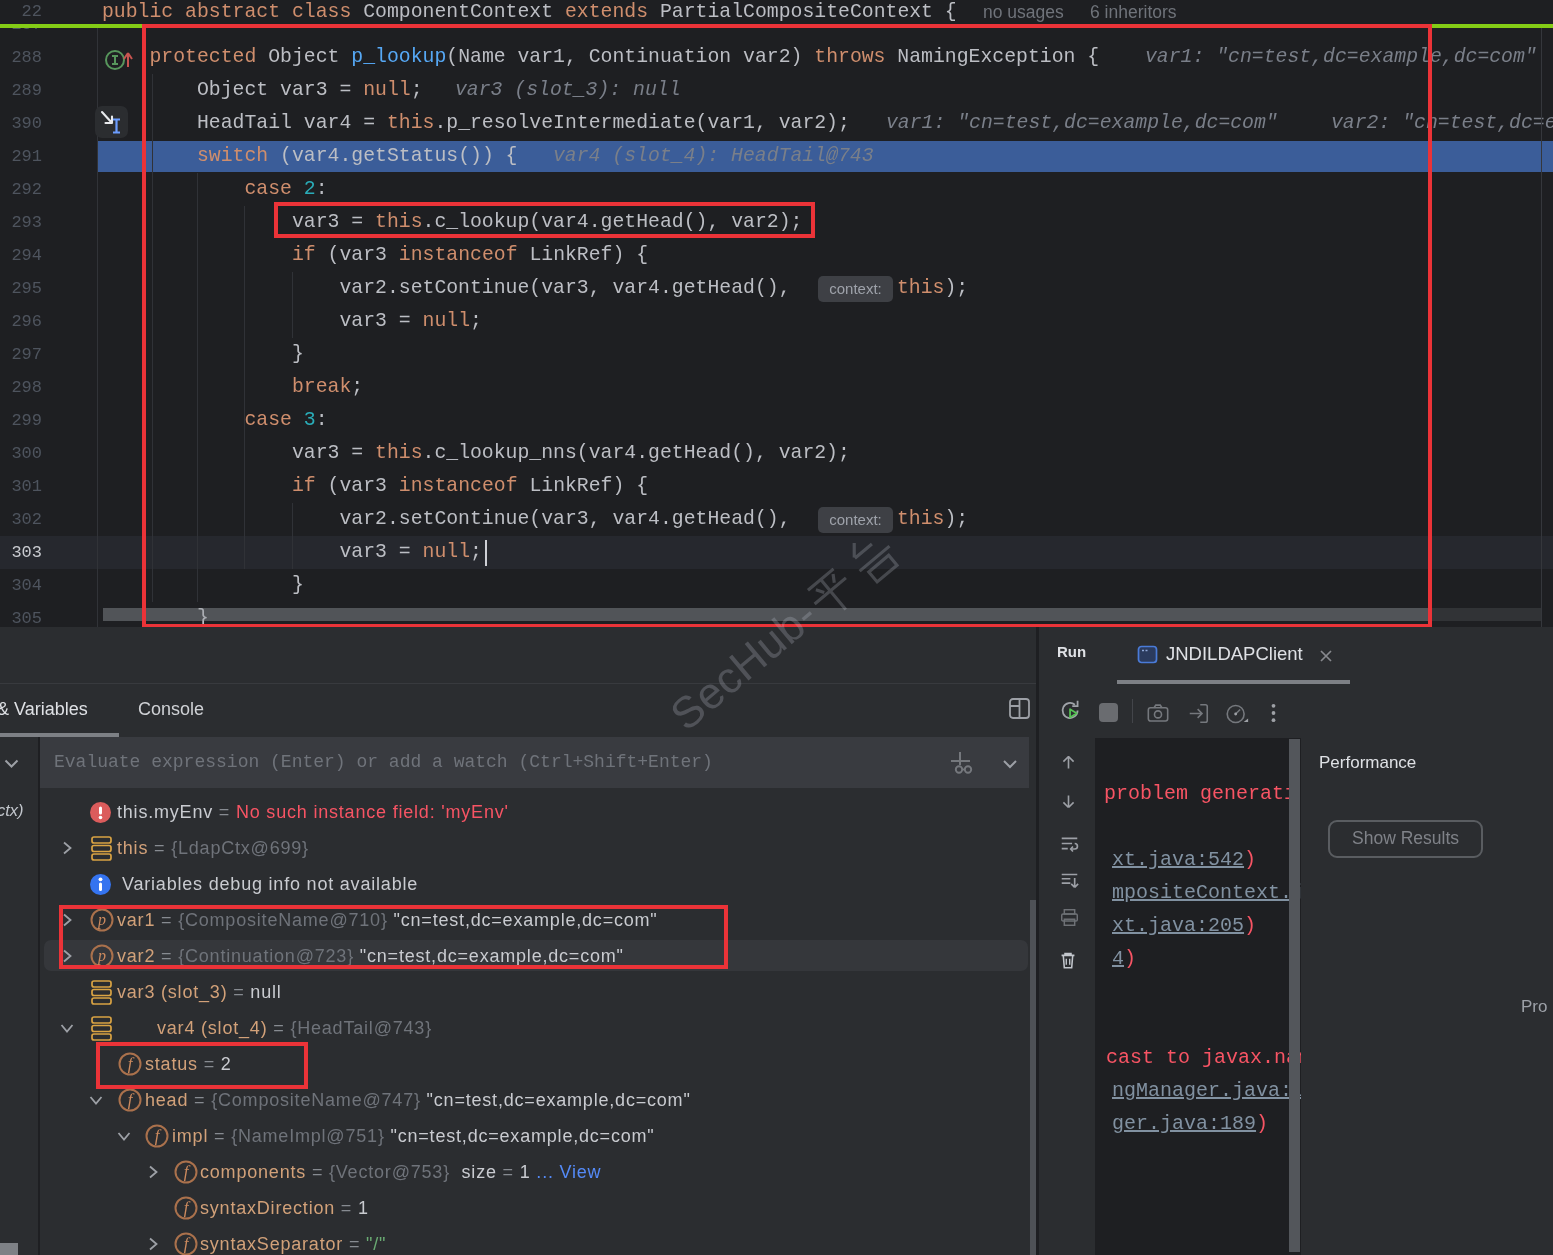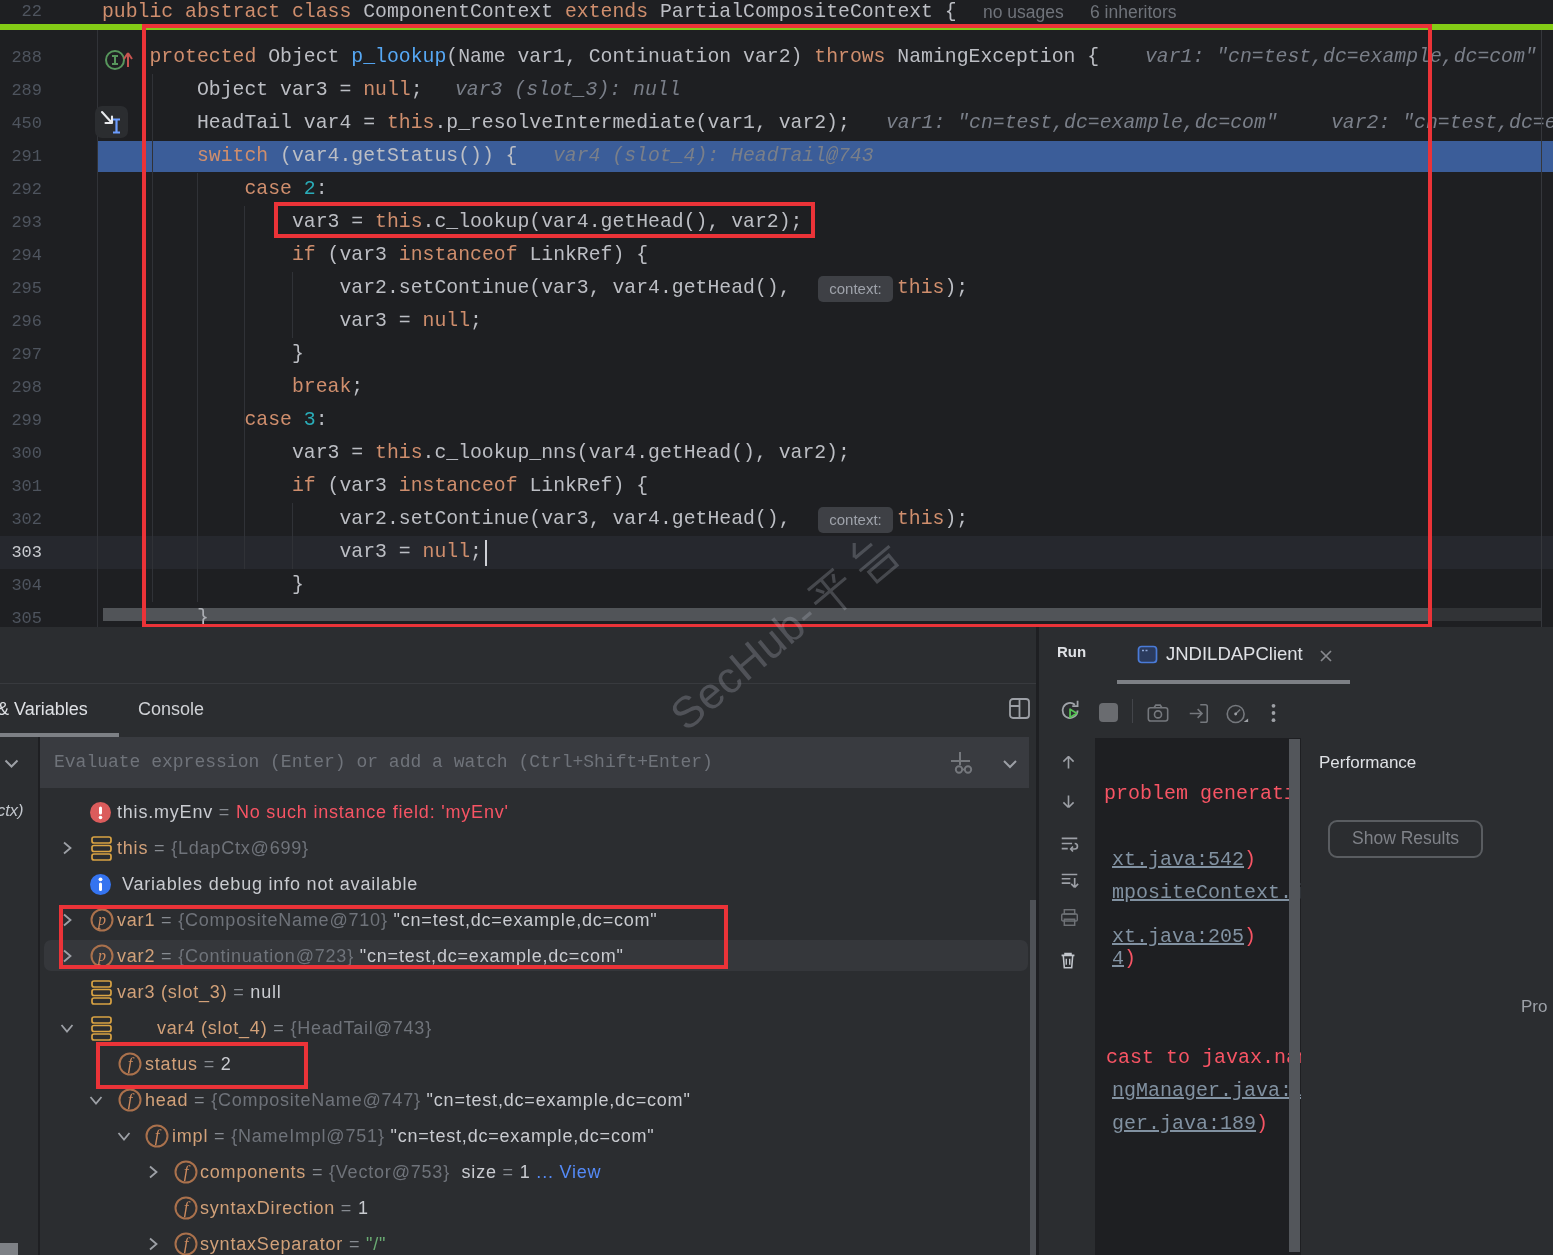"22" div.abs { border-bottom: 6px solid #84cc16 -> 4px solid #84cc16 }
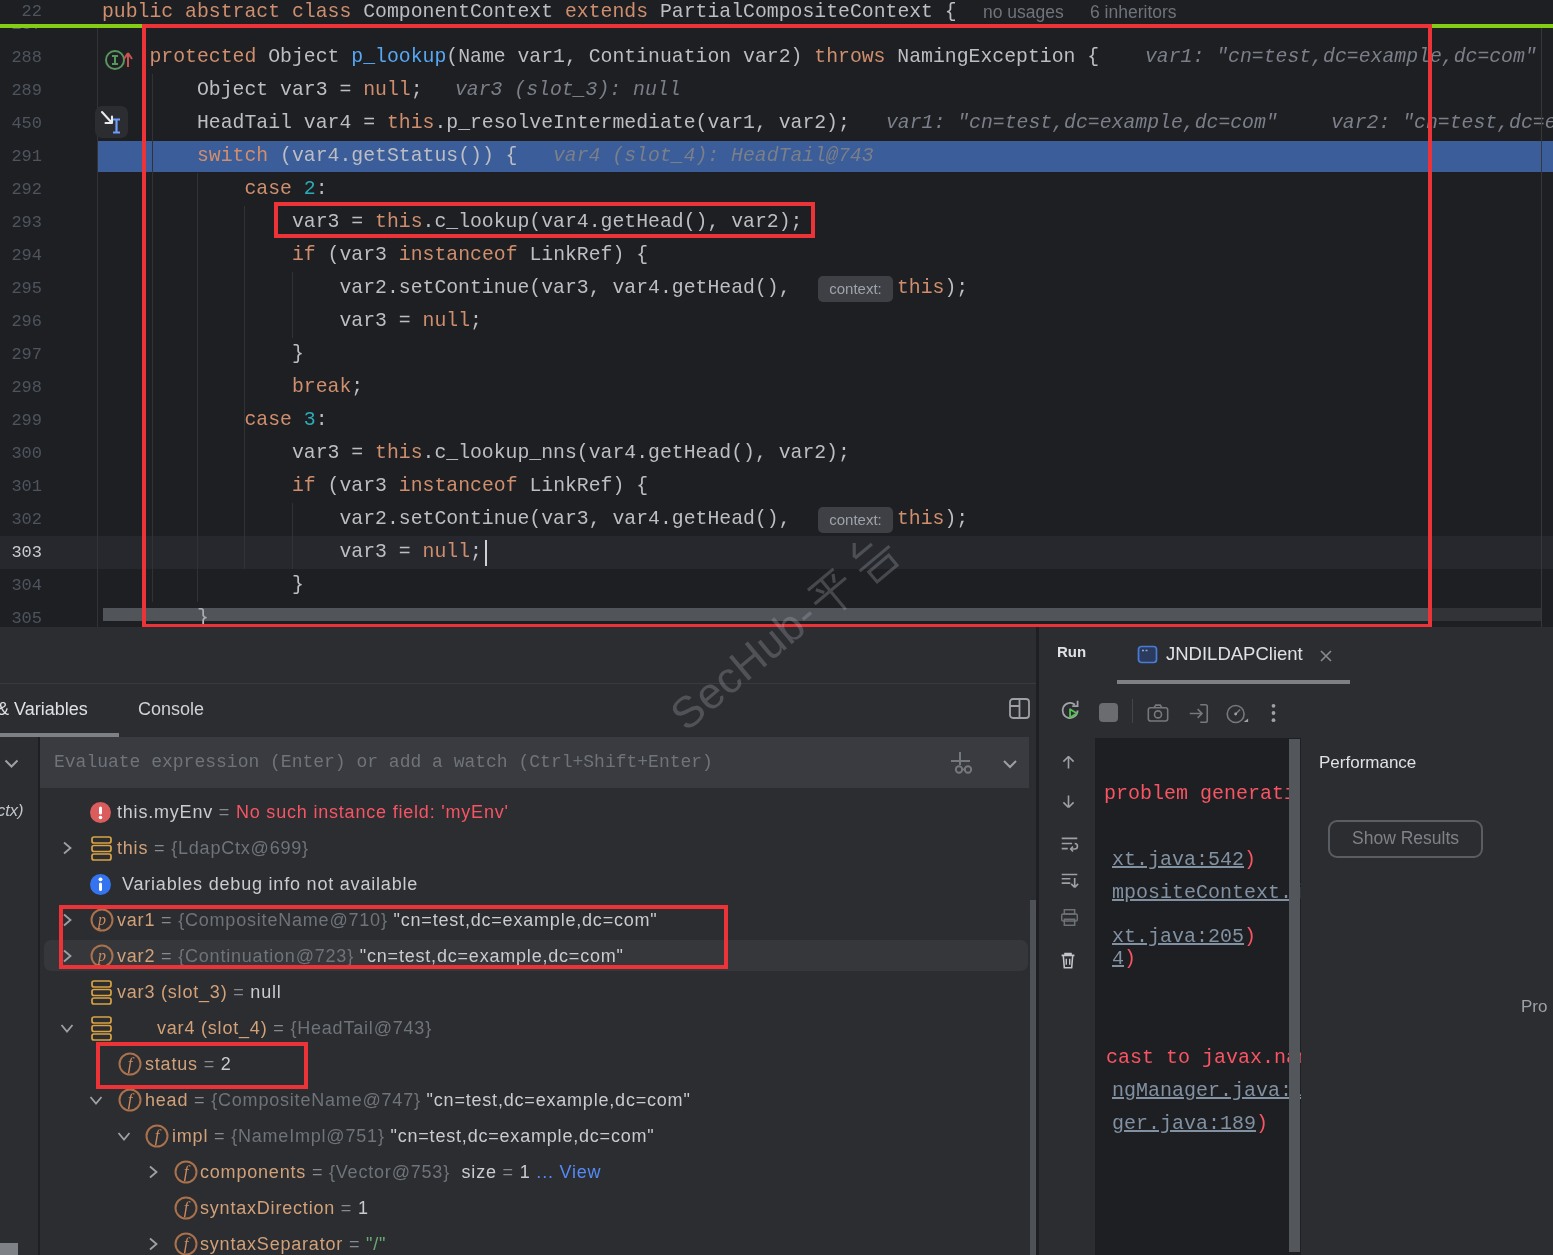"450" div.lnum { text: 450 -> 390 }
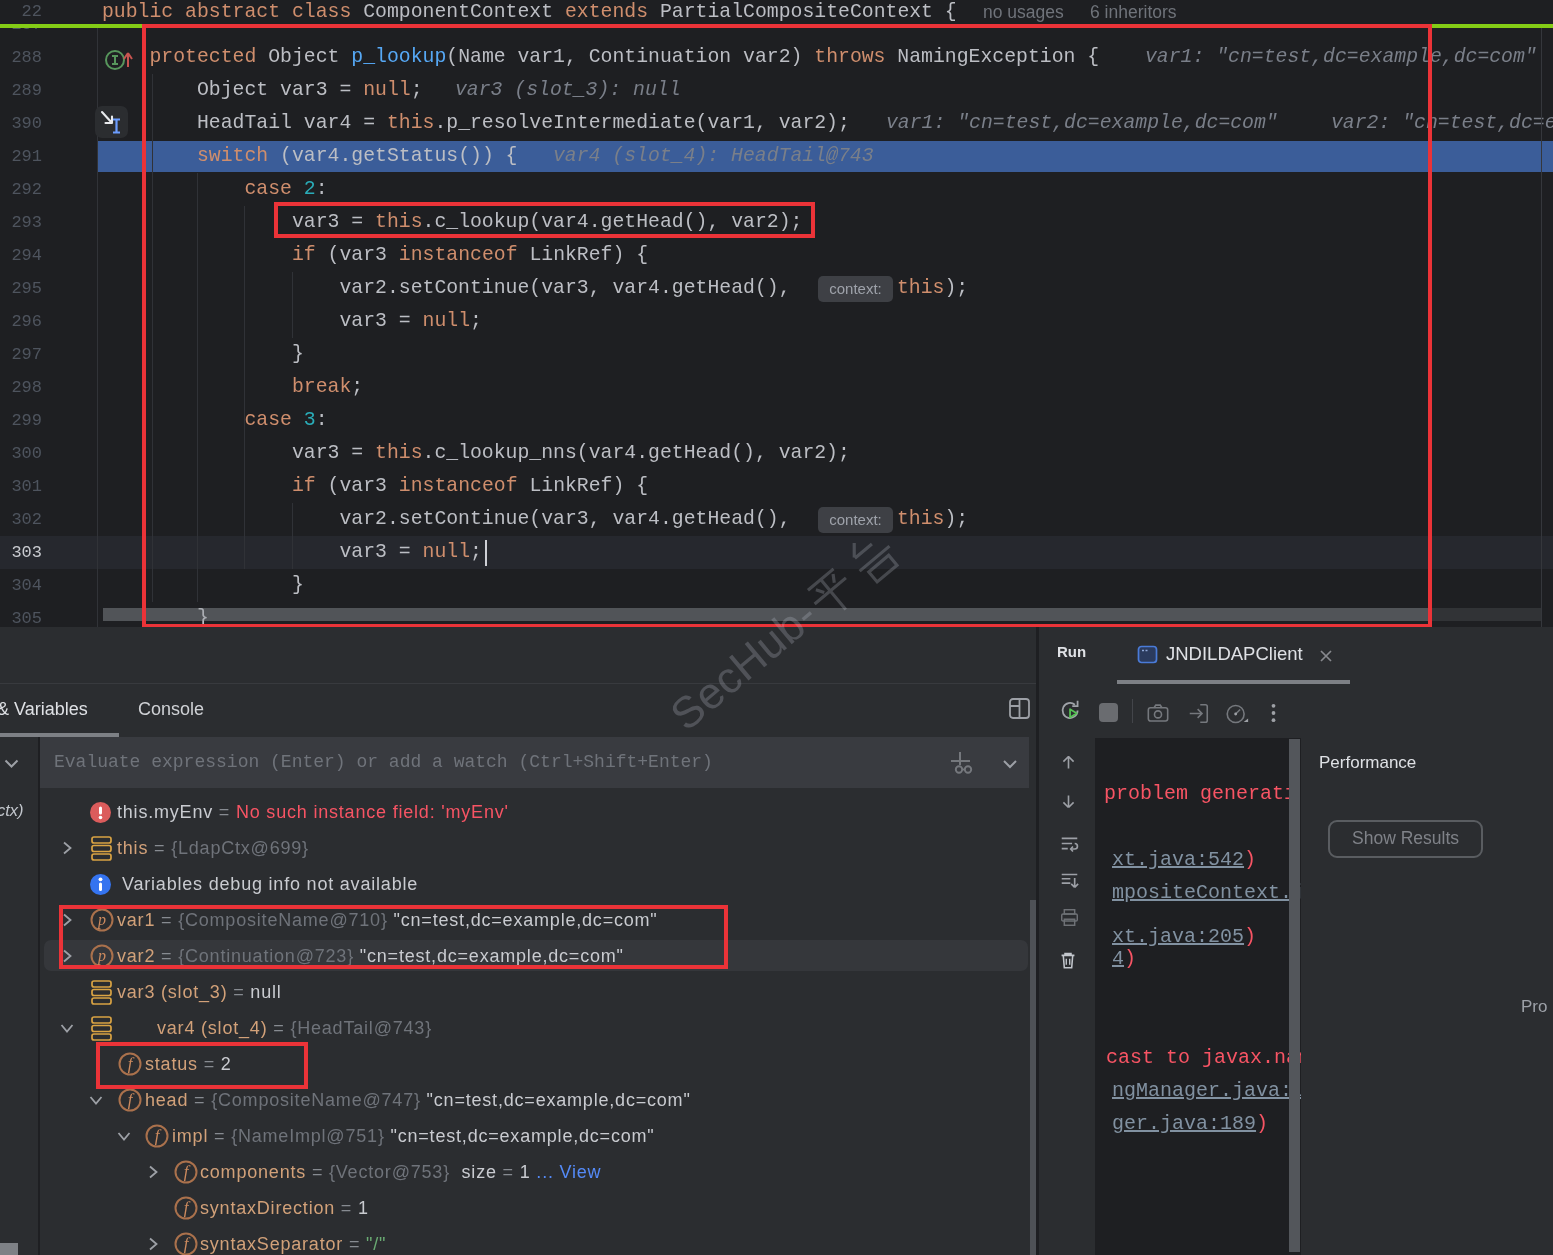"xt.java:205)" div.cline { top: 182px -> 171px }
